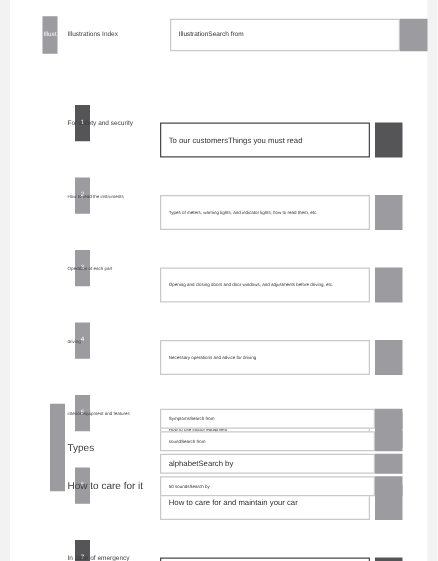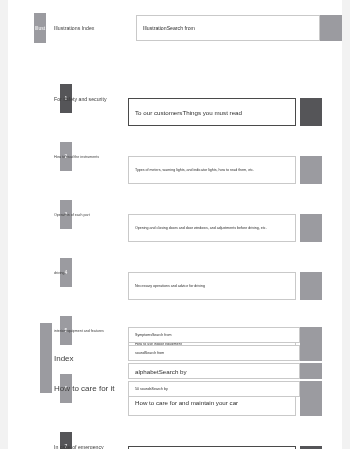"Index" div.idxlabel { text: Index -> Types }
